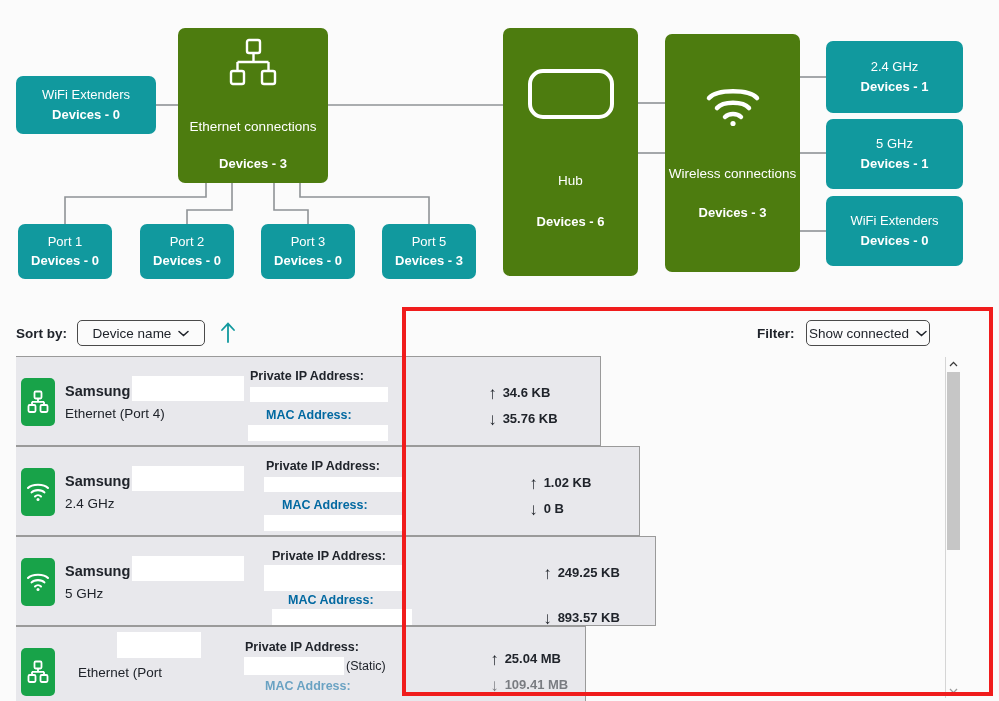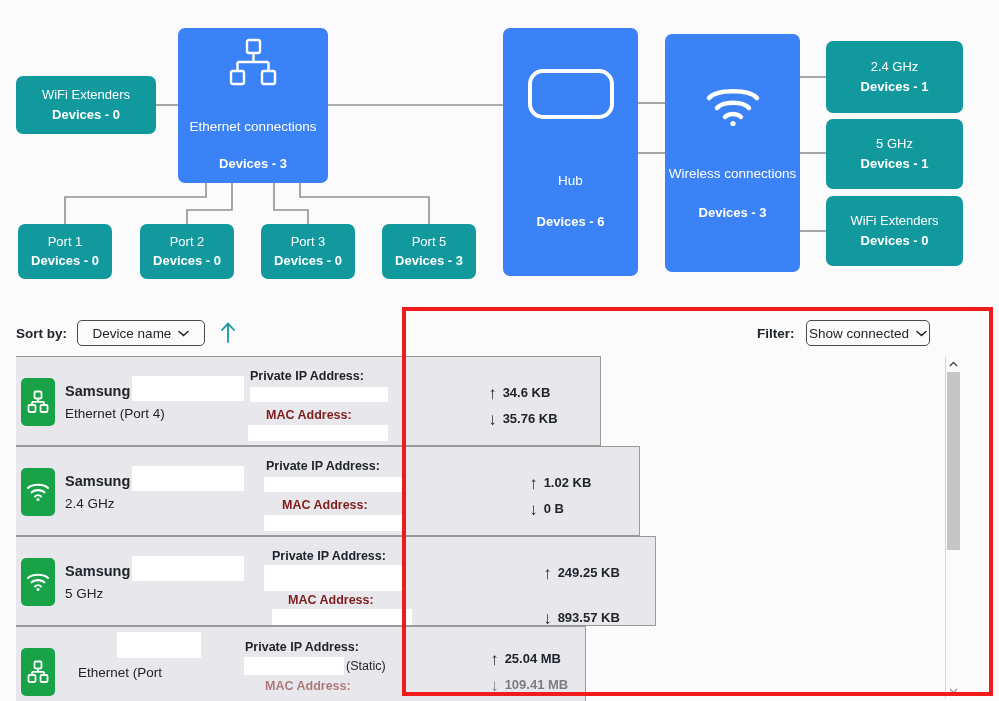"Ethernet connections" .node.big { background: #3b82f6 -> #4d7c0f }
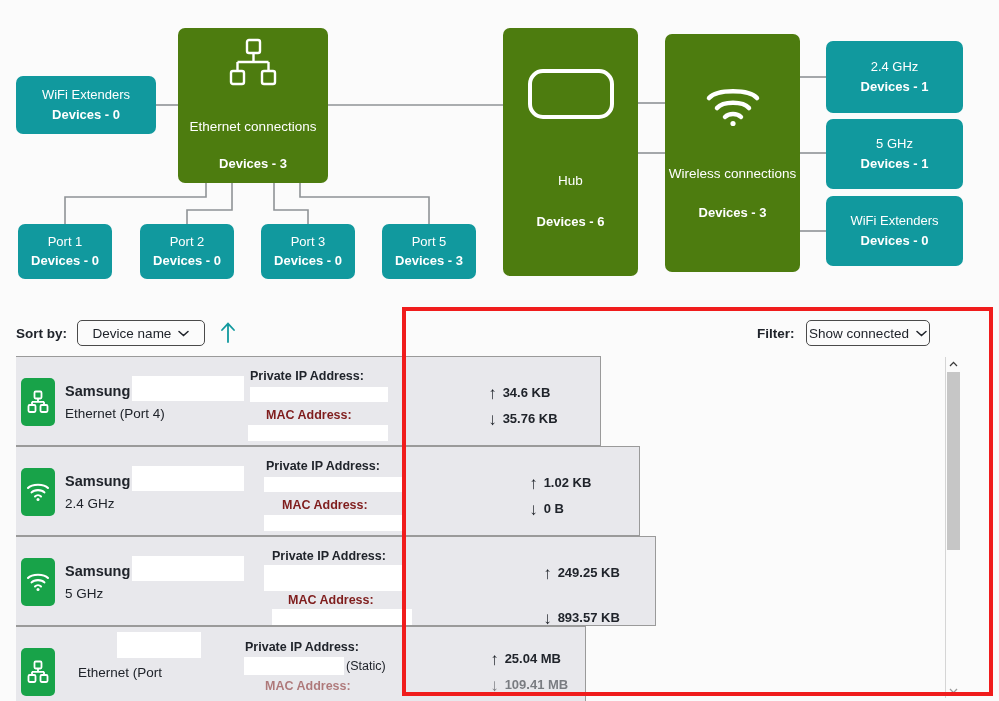"MAC Address:" .dev-maclabel { color: #7f1d1d -> #0369a1 }
